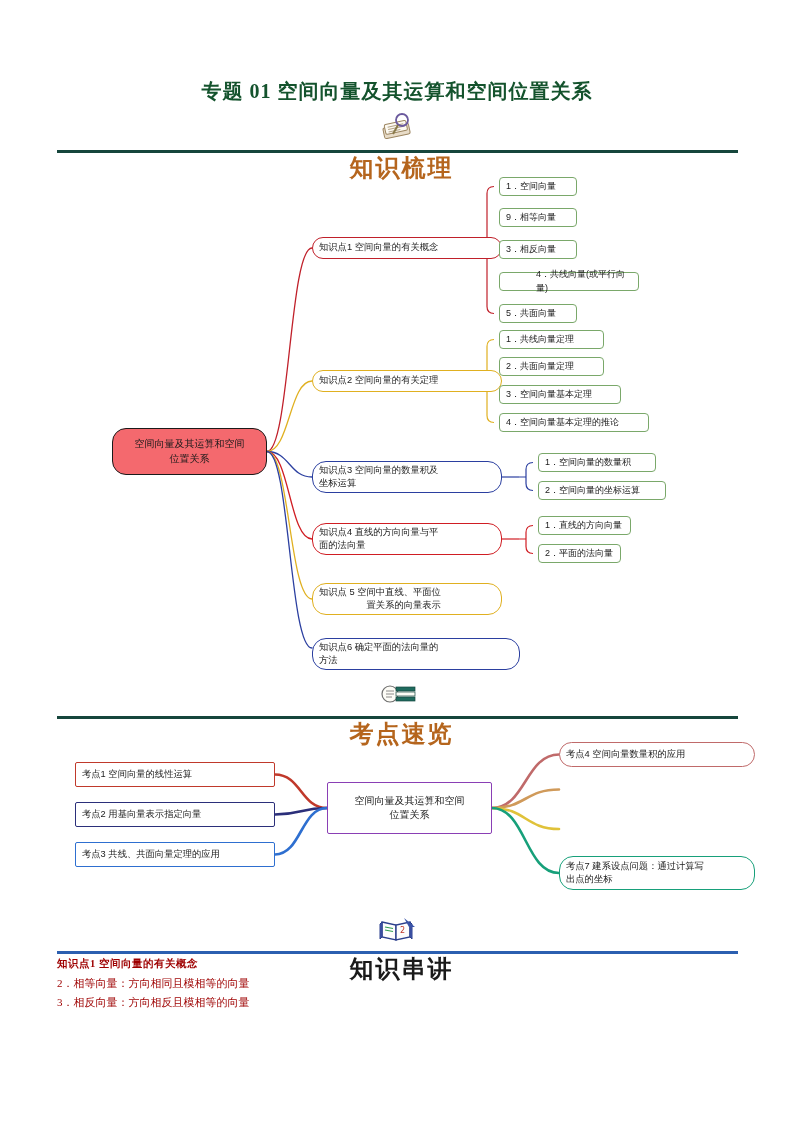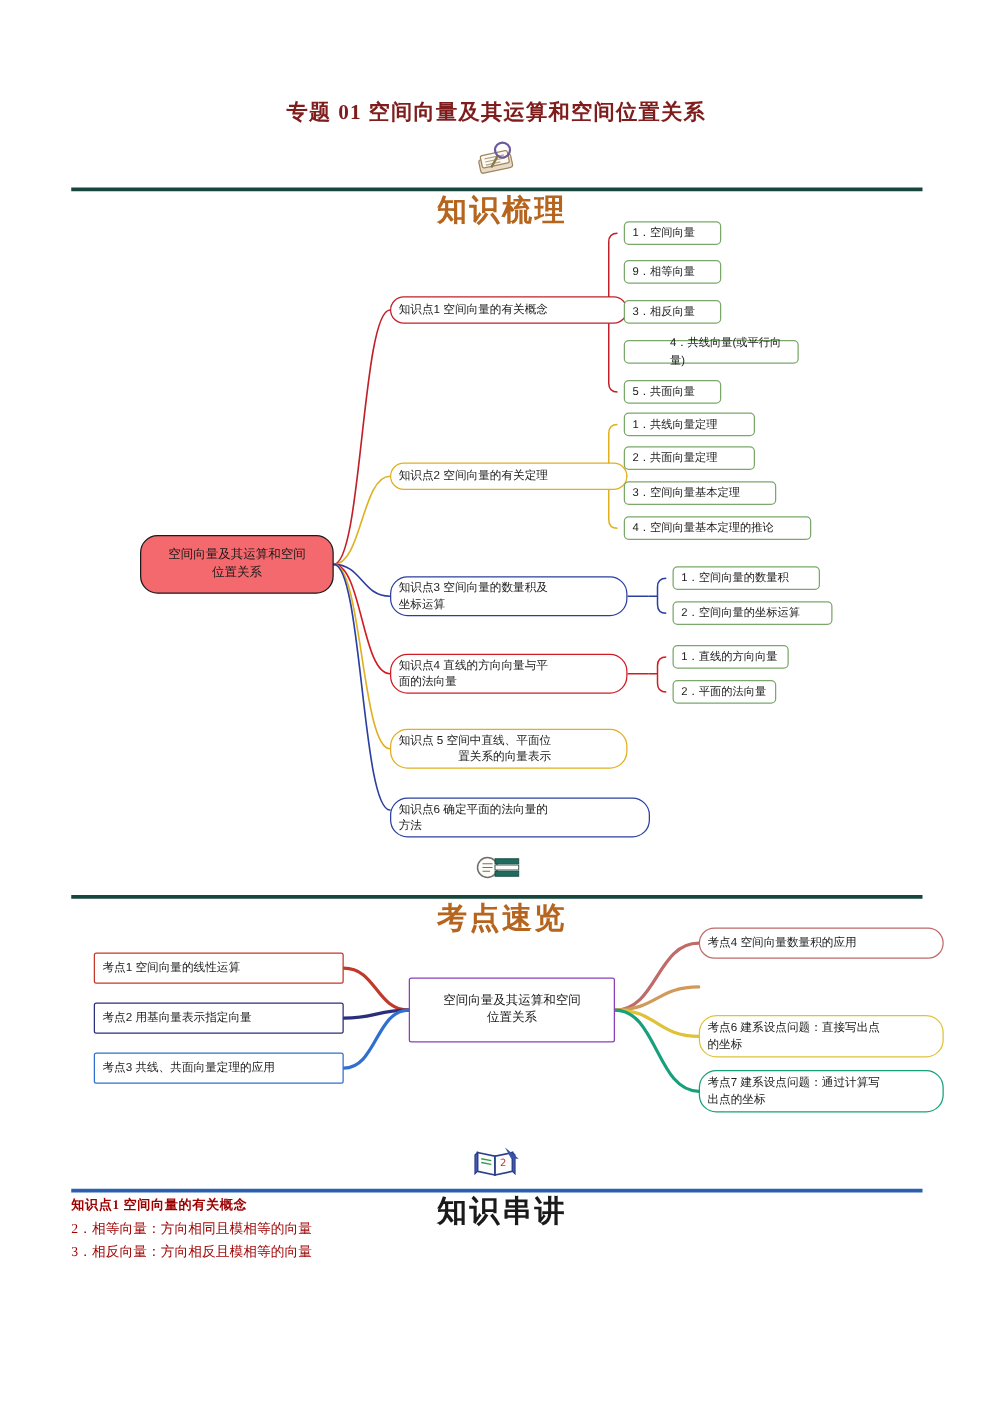"专题 01 空间向量及其运算和空间位置关系" .doc-title { color: #7f1d1d -> #14532d; font-size: 17px -> 20px }
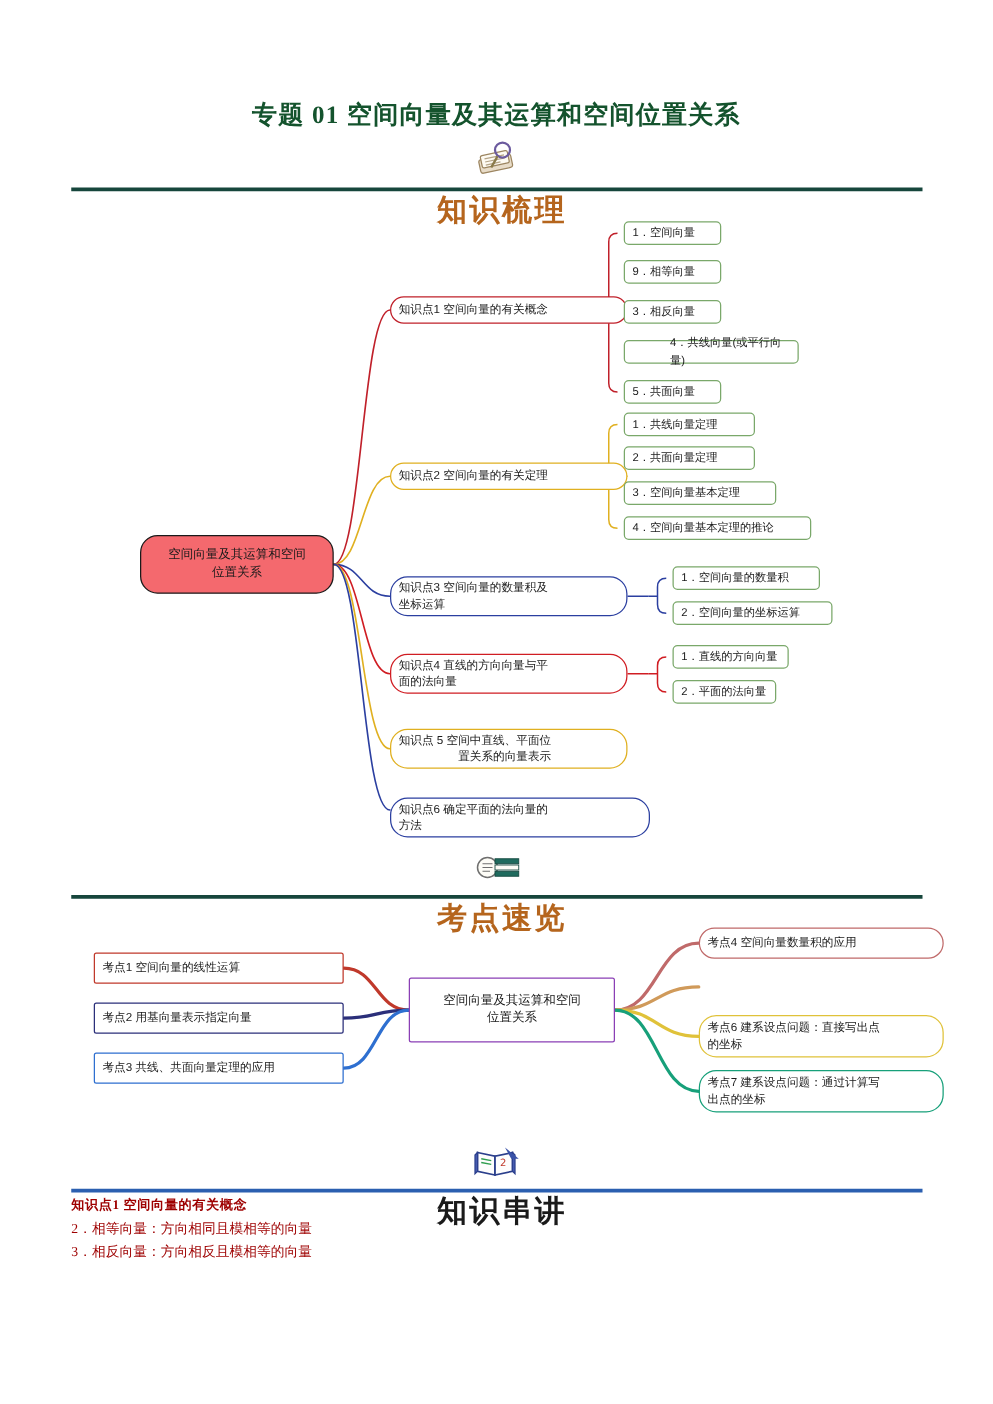"考点6 建系设点问题：直接写出点" div.node { html: <div>考点6 建系设点问题：直接写出点 的坐标</div> -> none }
